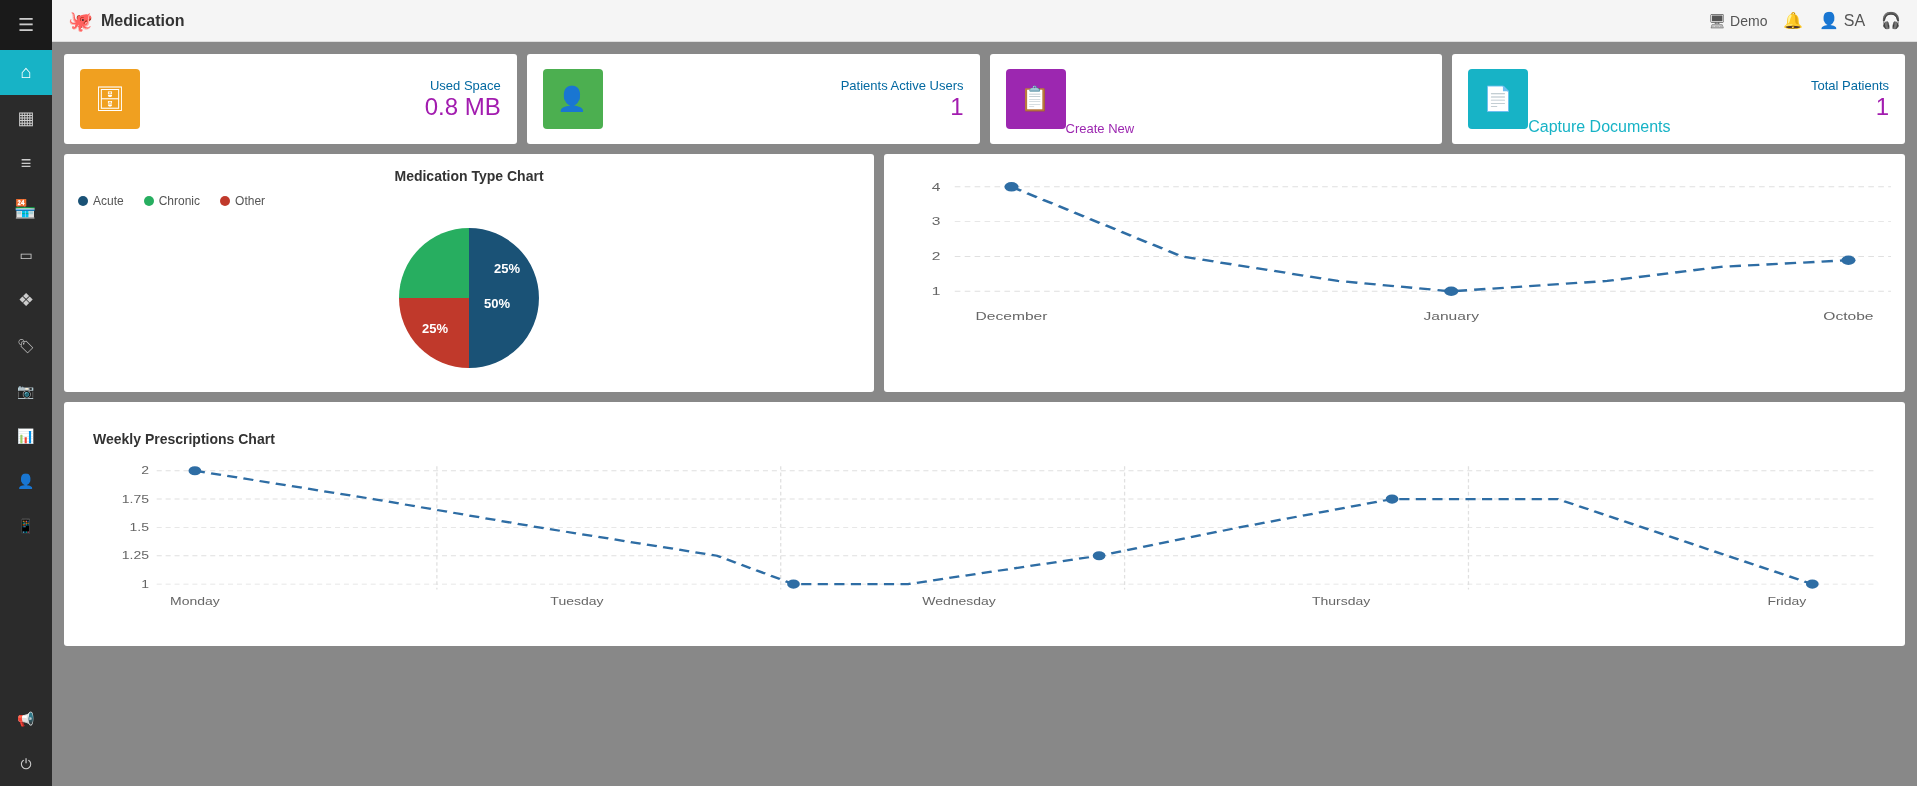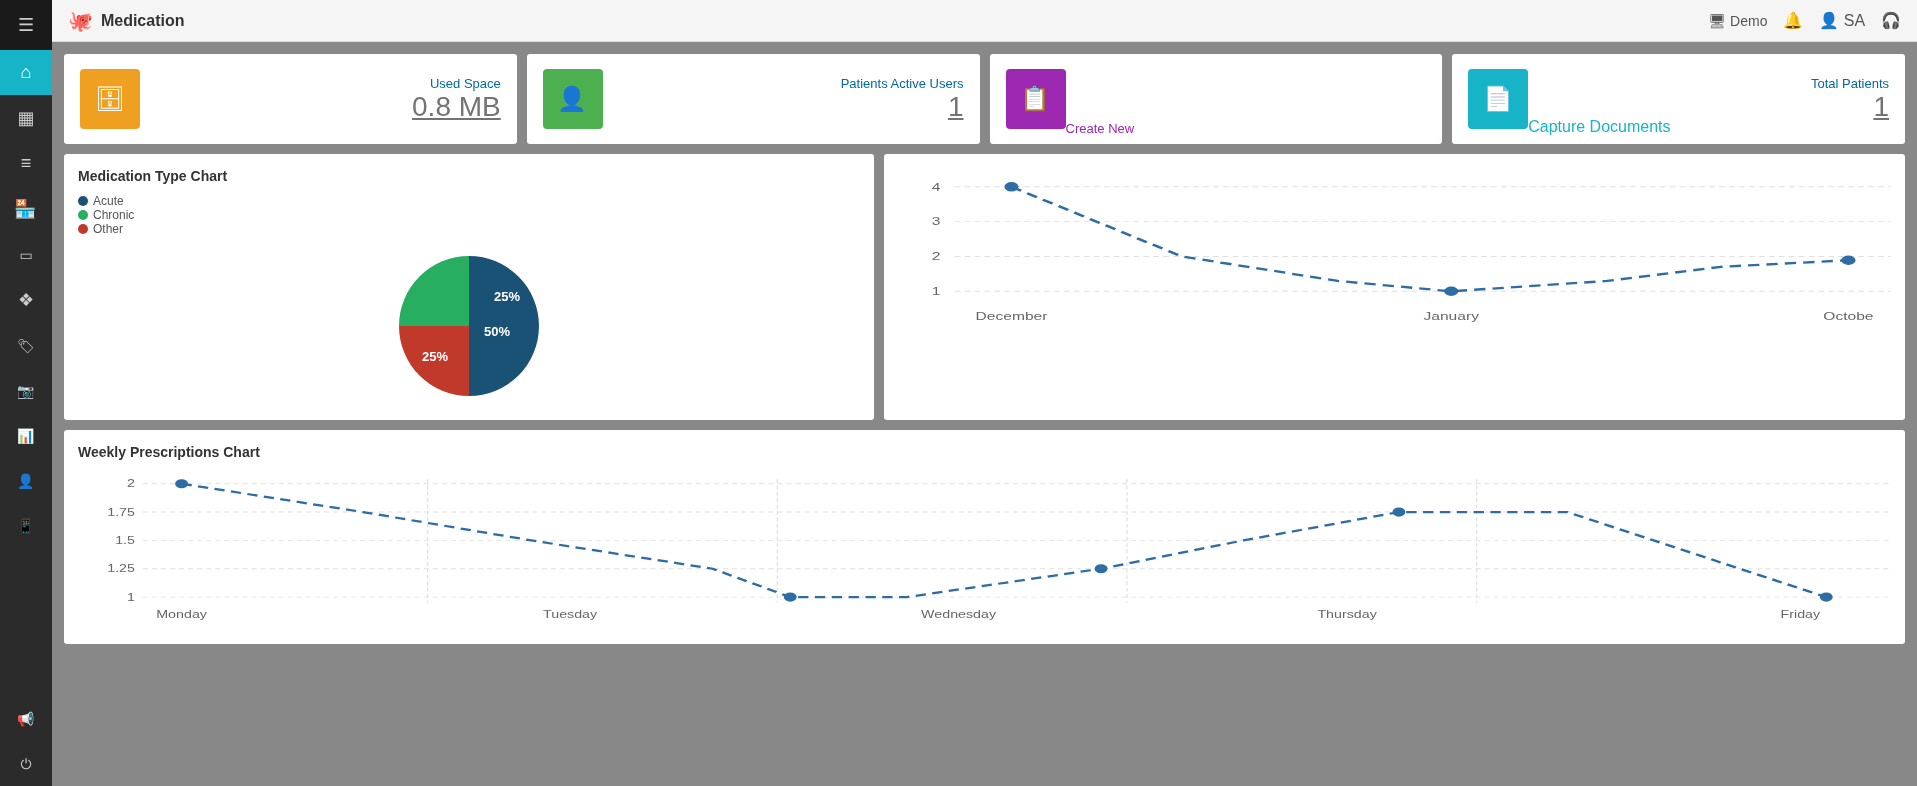"0.8 MB" .stat-value { color: #737373 -> #a21caf; font-size: 28px -> 24px; text-decoration: underline -> none }
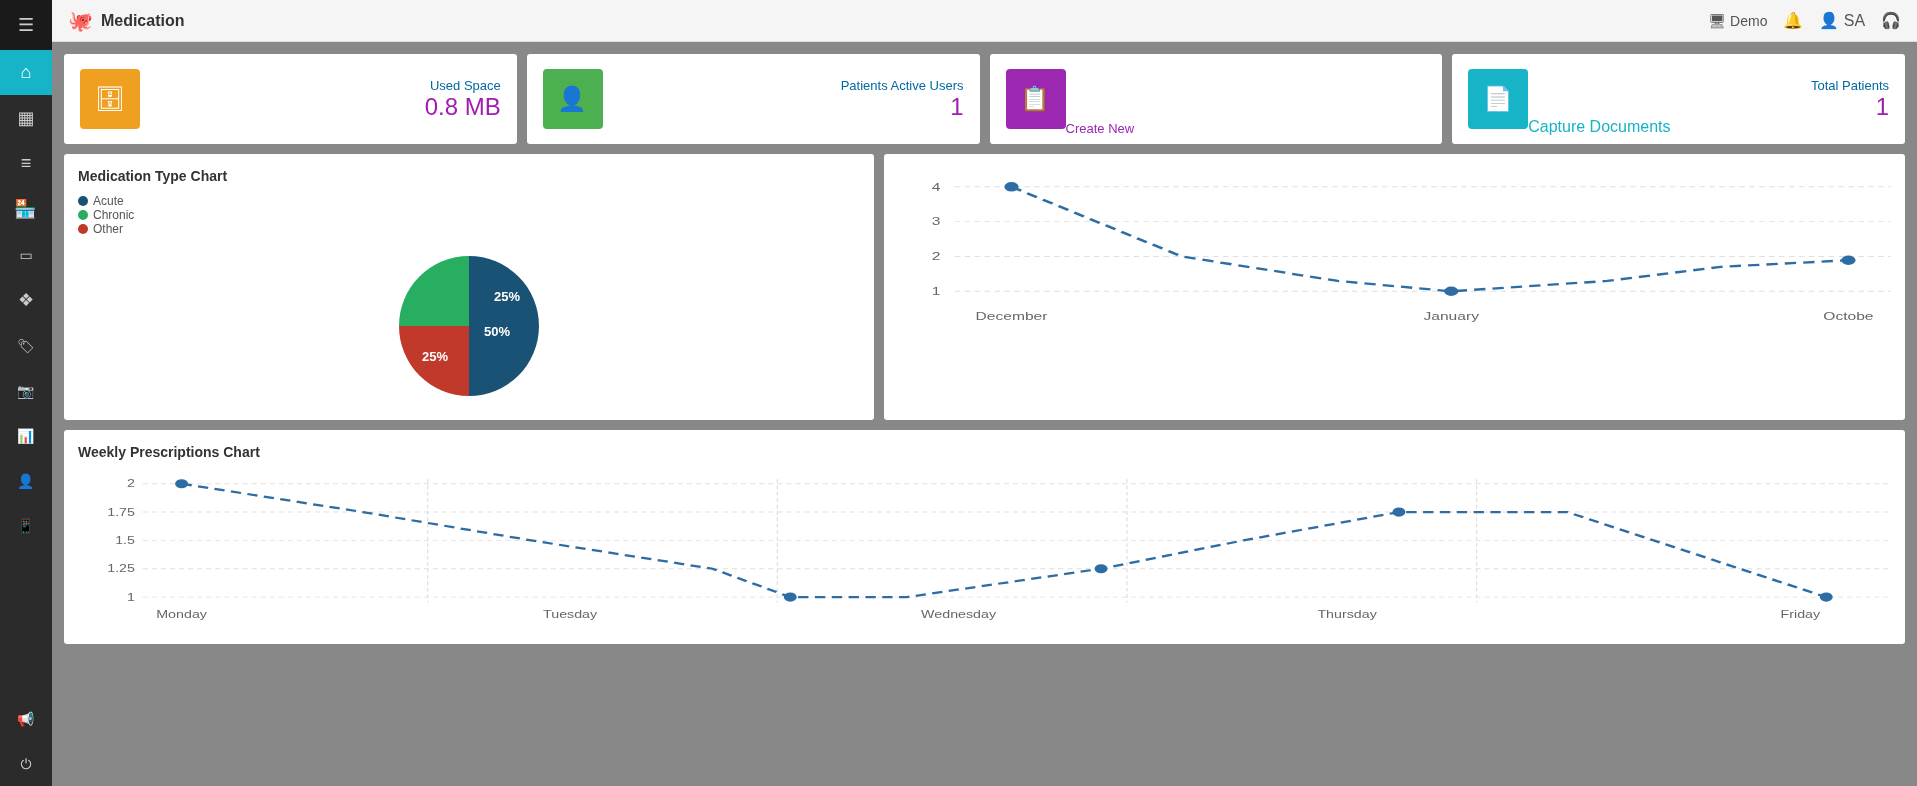"Medication Type Chart" .charts-row { text-align: none -> center }
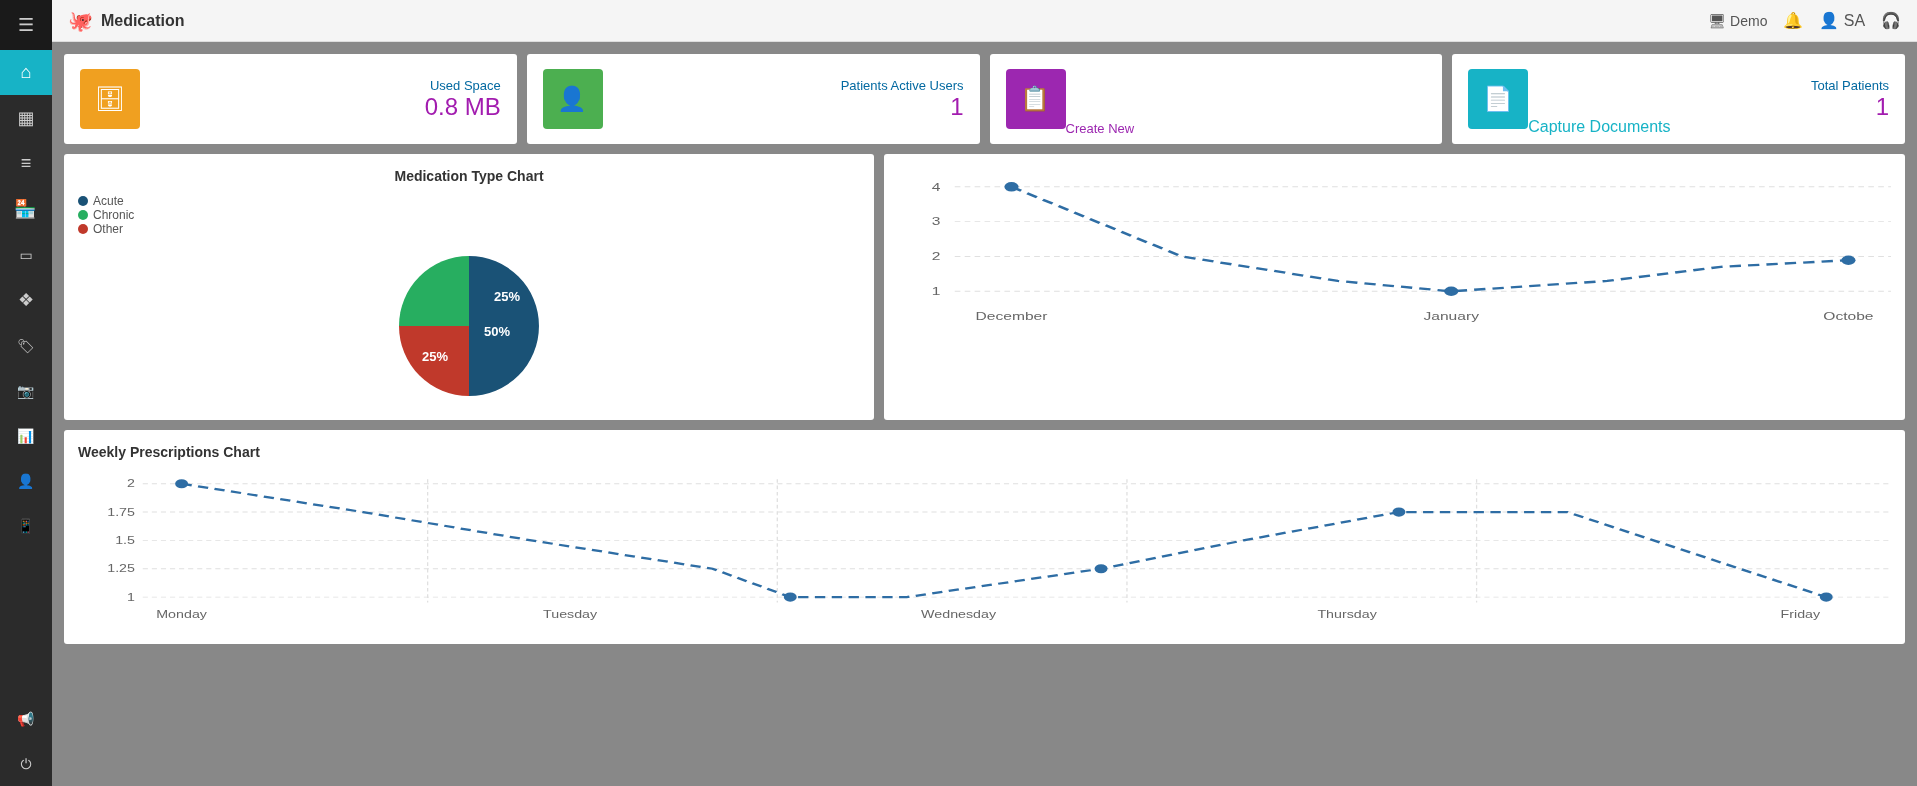"Acute" .chart-legend { flex-direction: column -> none; gap: none -> 20px }
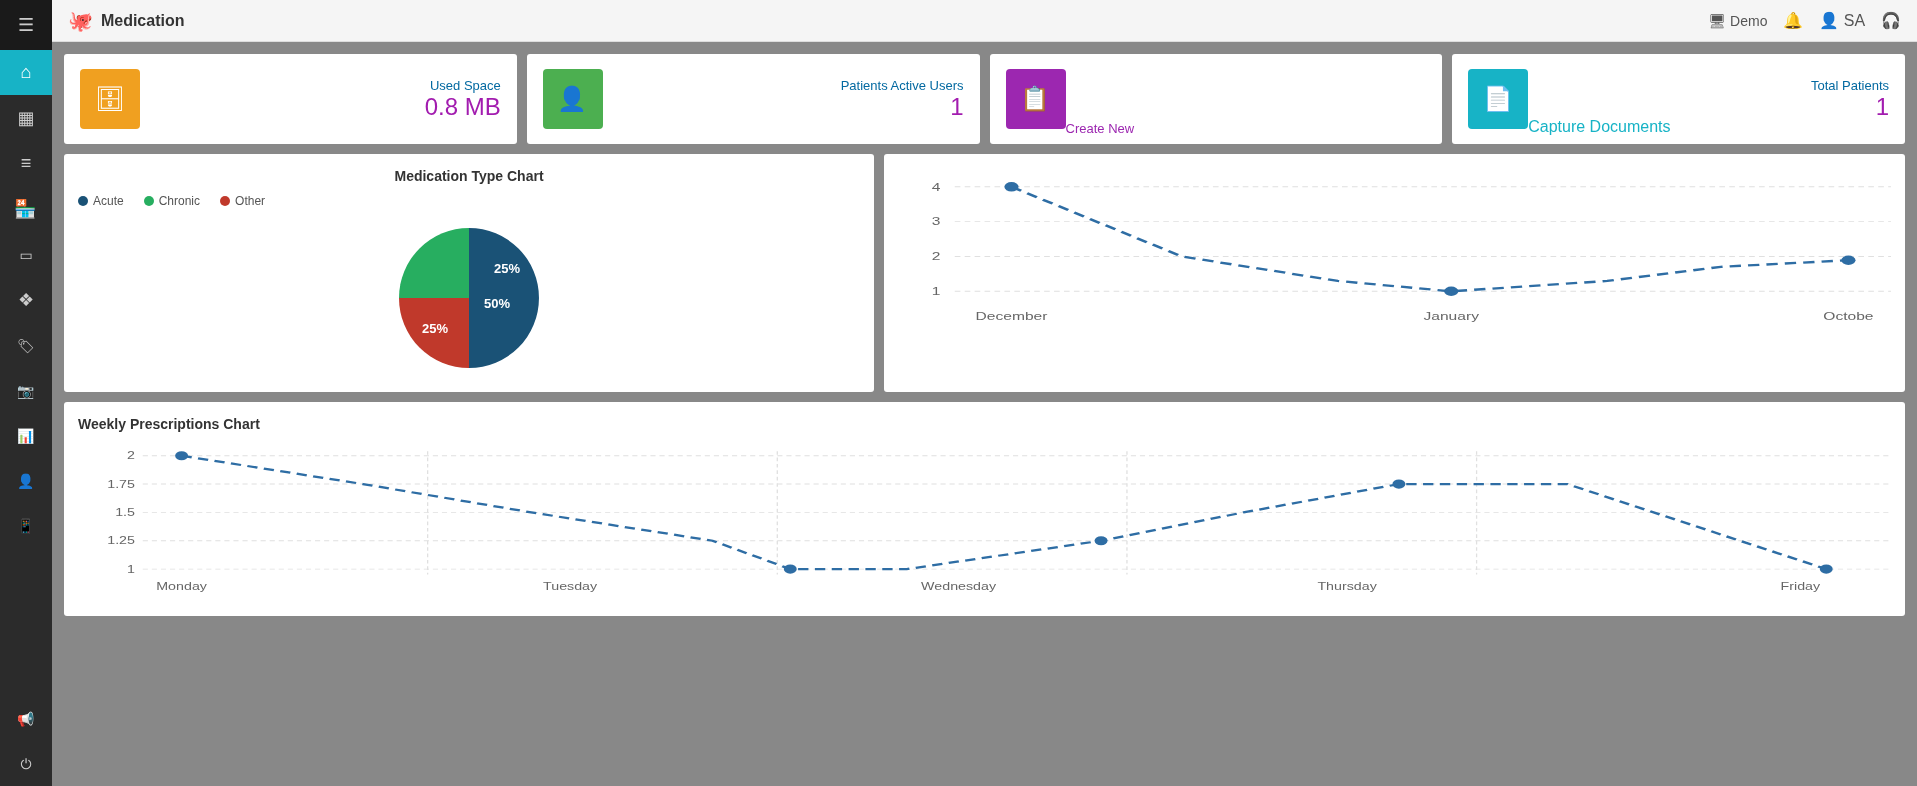"Weekly Prescriptions Chart" .weekly-chart-card { padding: 14px -> 29px }
